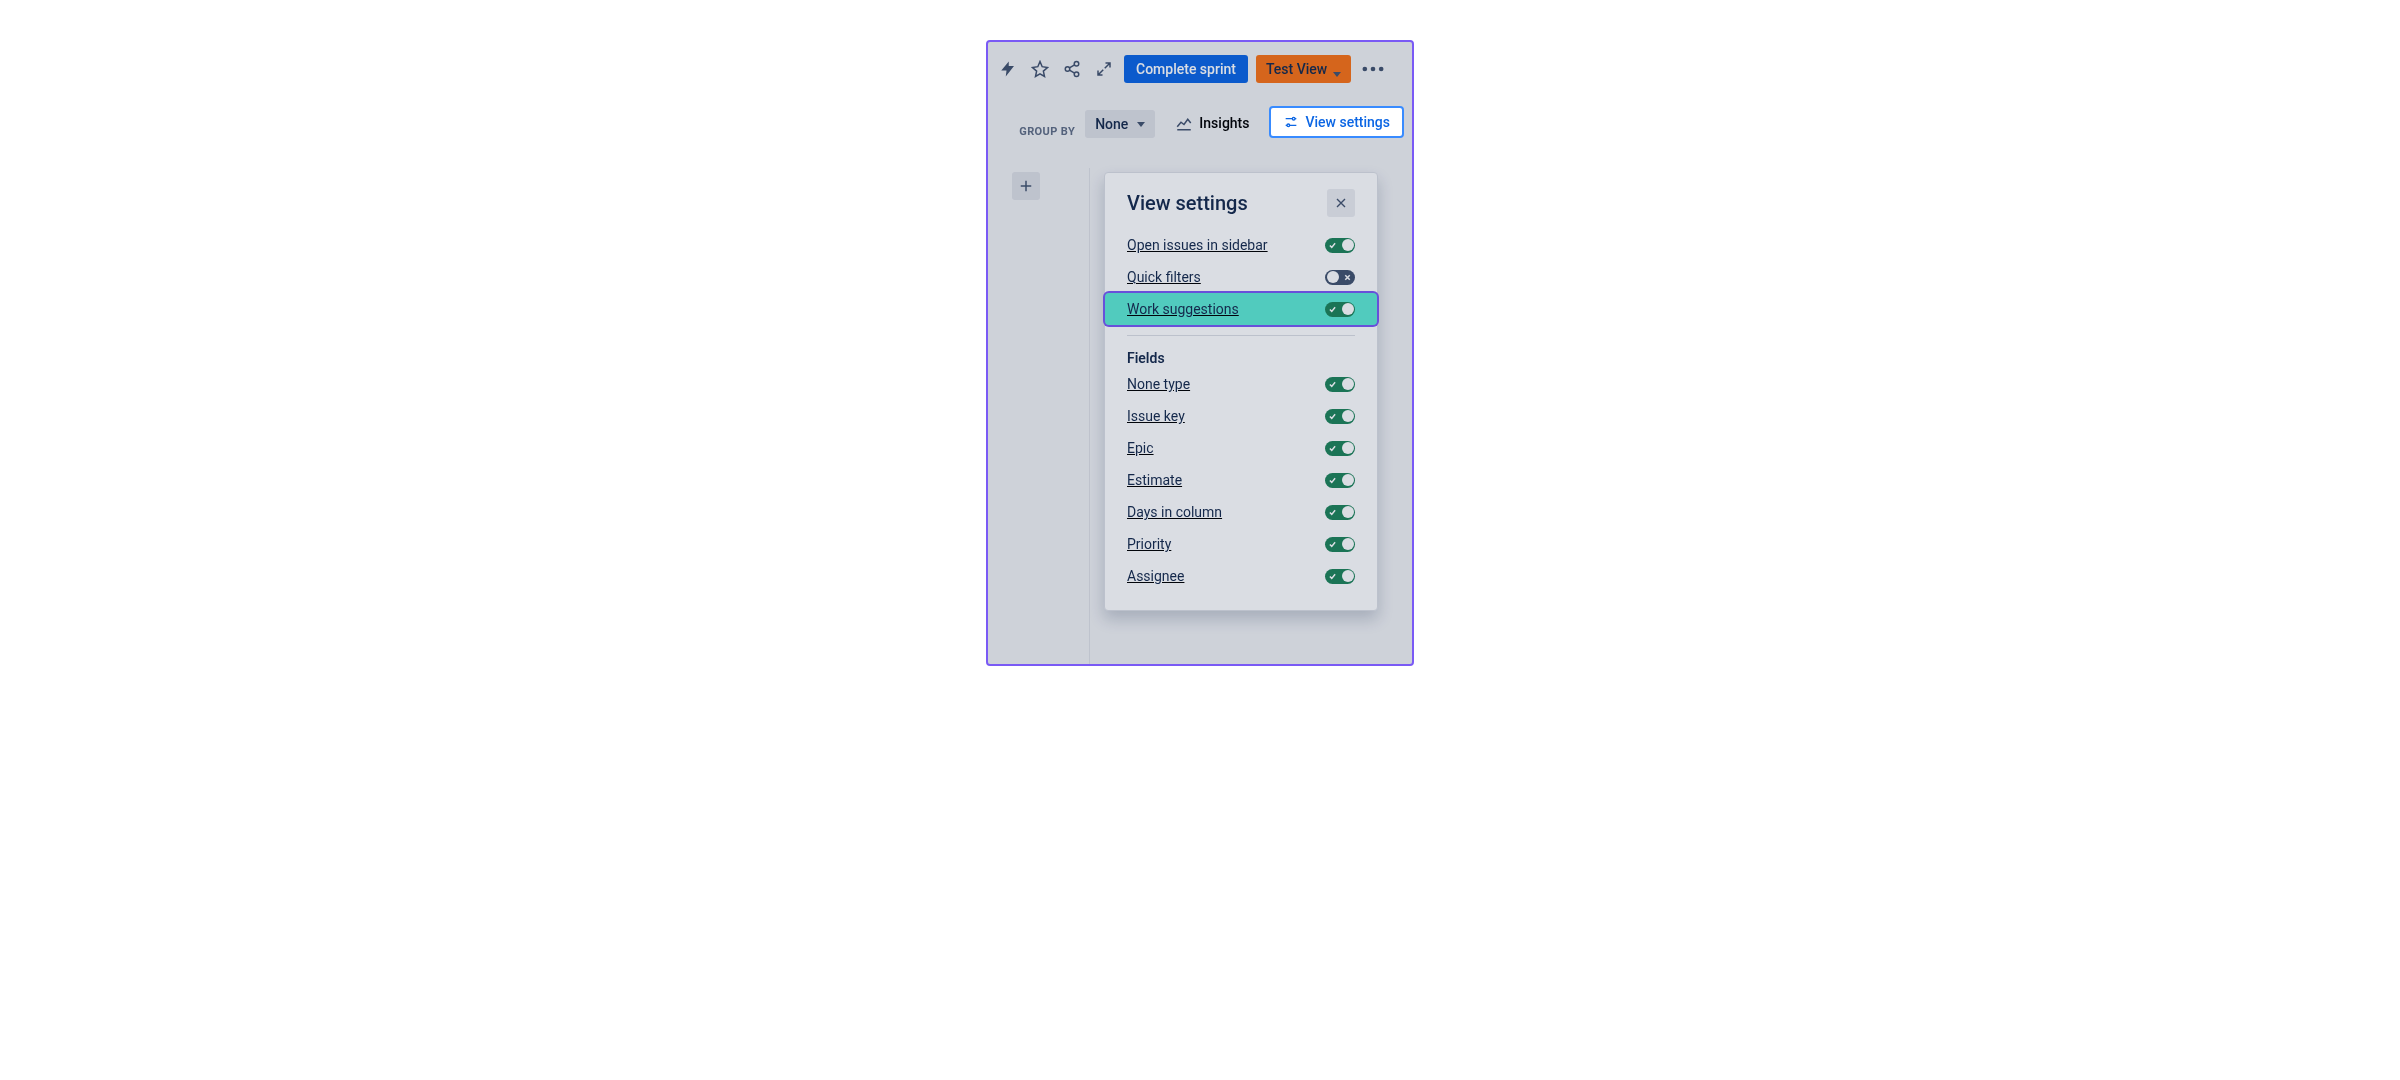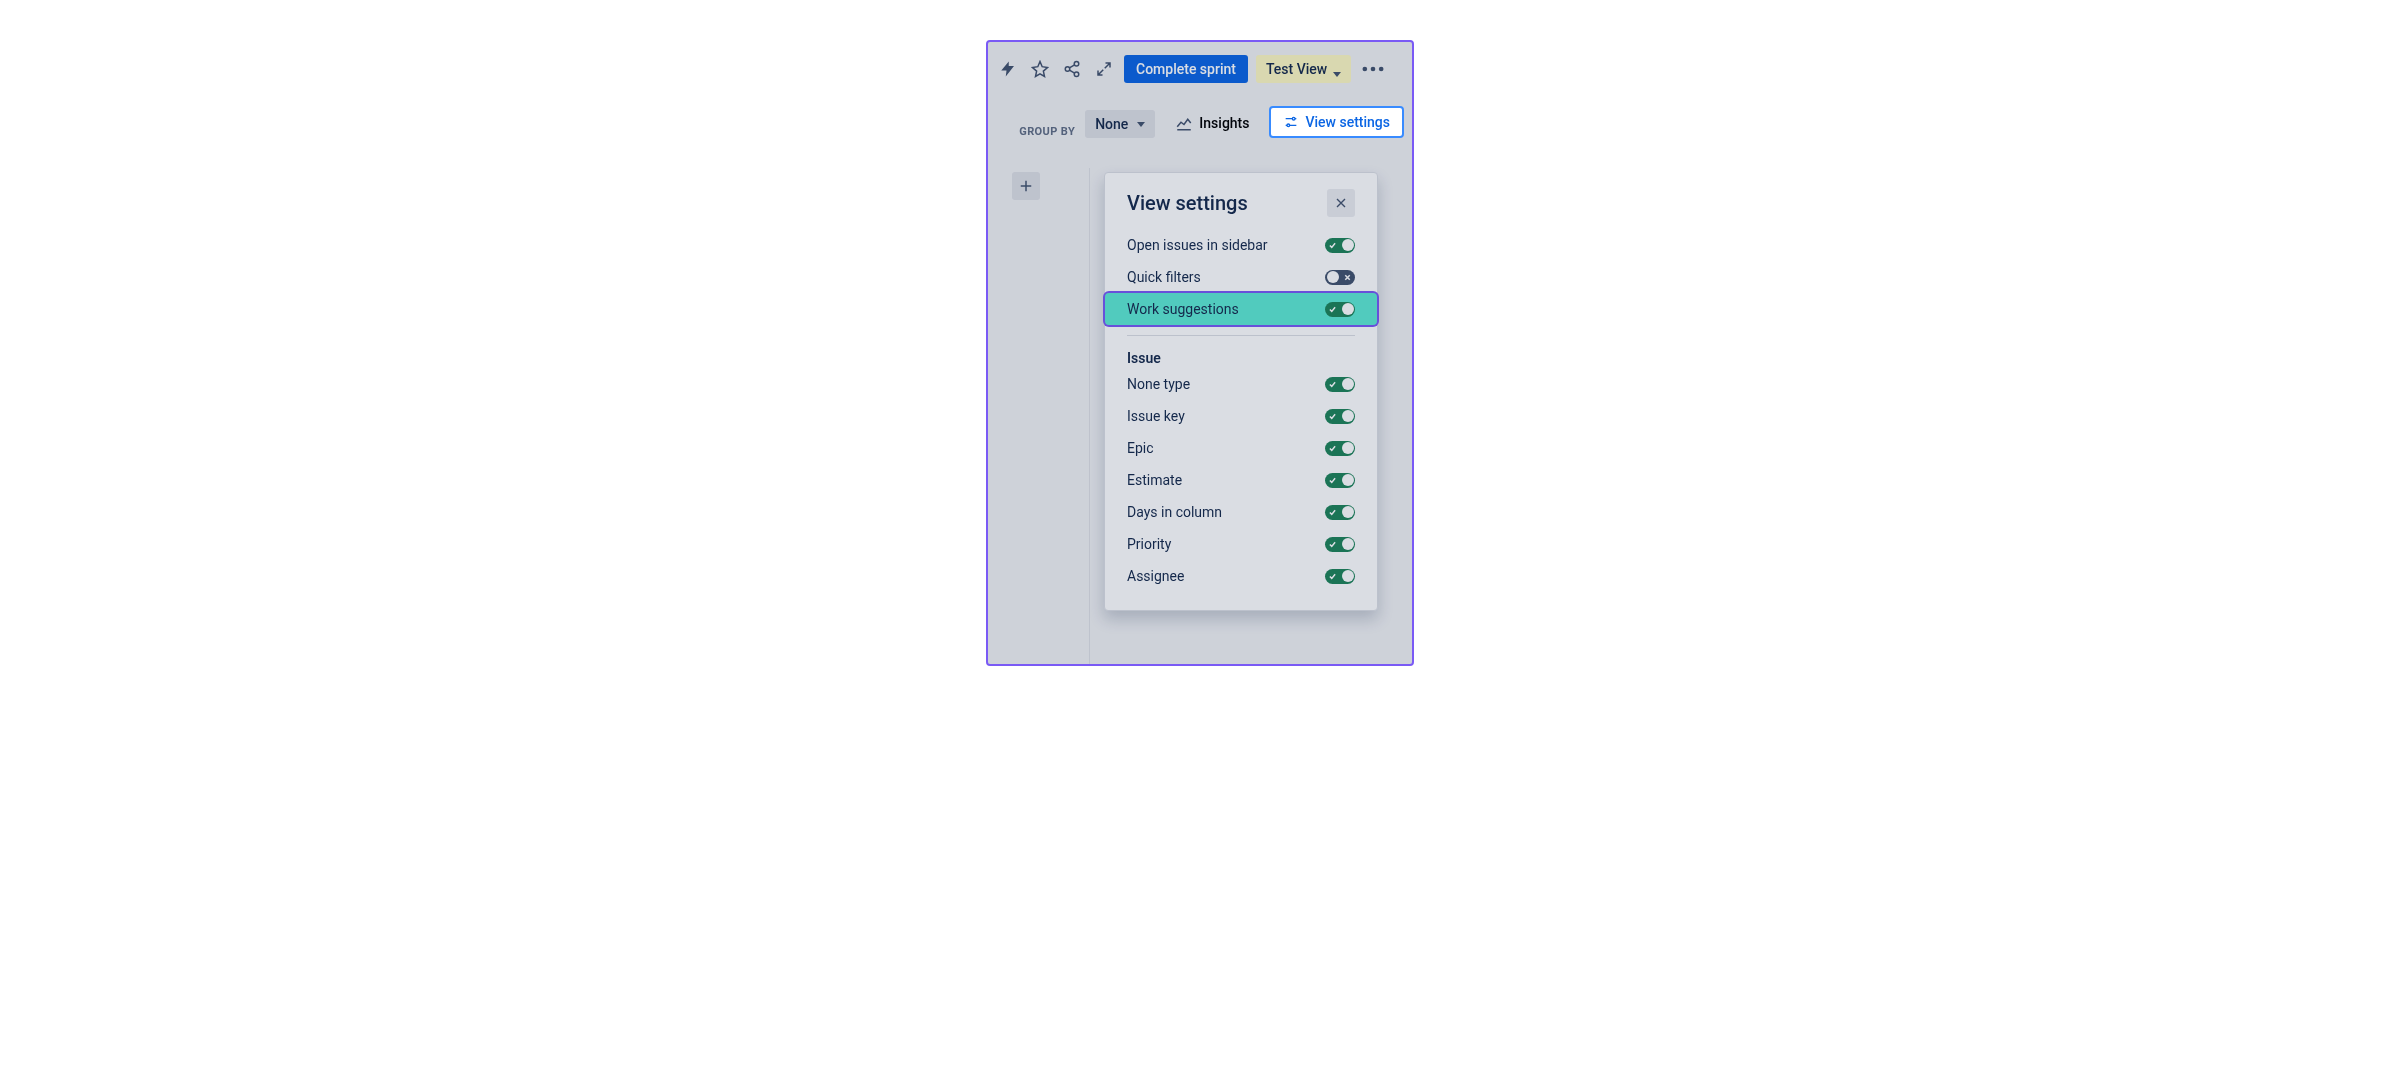"Test View" .ghost-btn { background: #fef9c3 -> #f97316 }
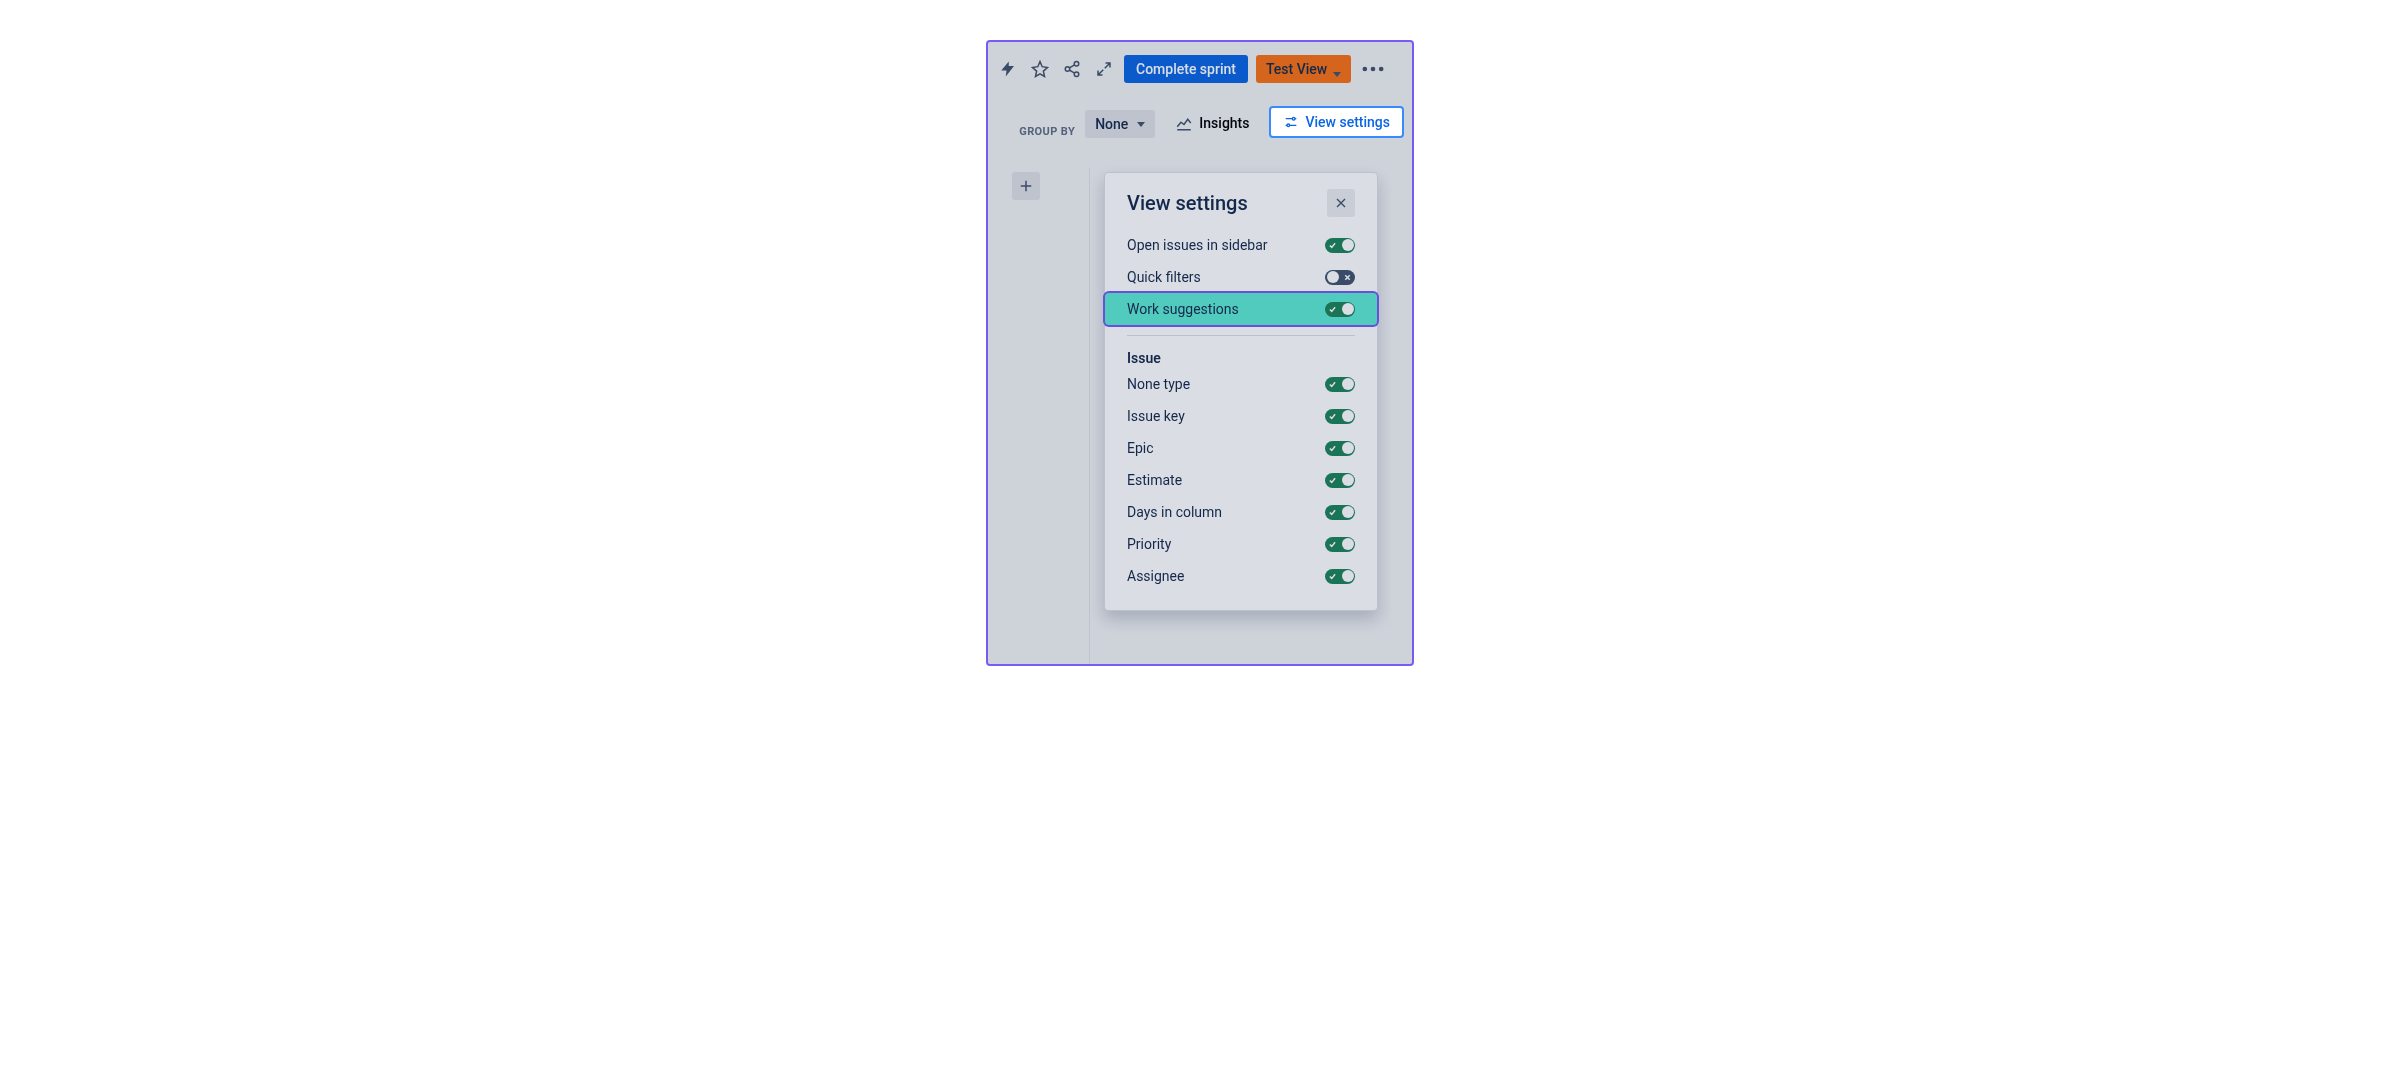"Open issues in sidebar" .row { text-decoration: none -> underline }
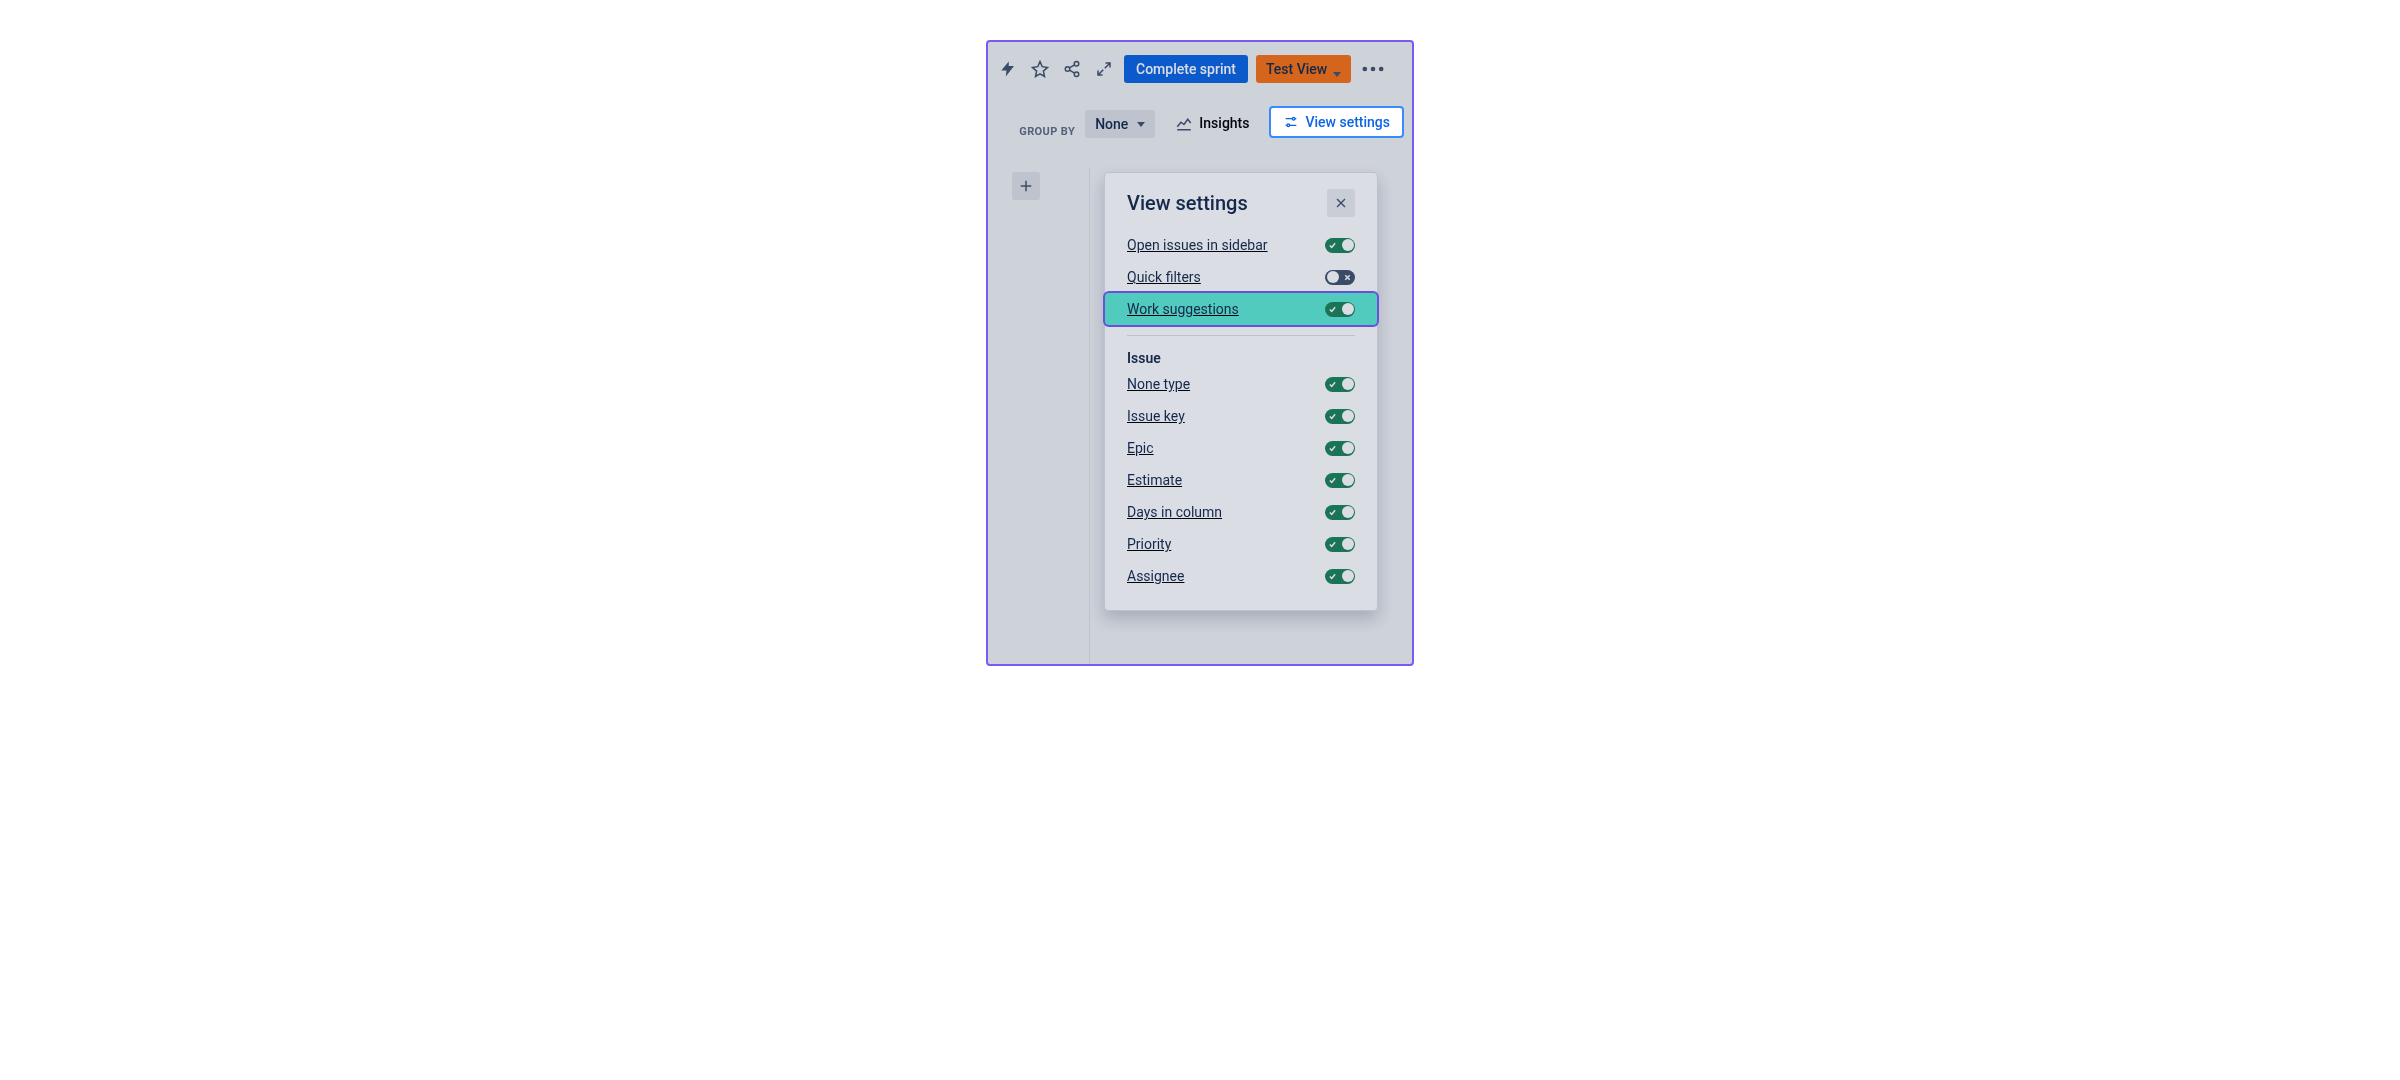"Issue" div.section-label { text: Issue -> Fields }
